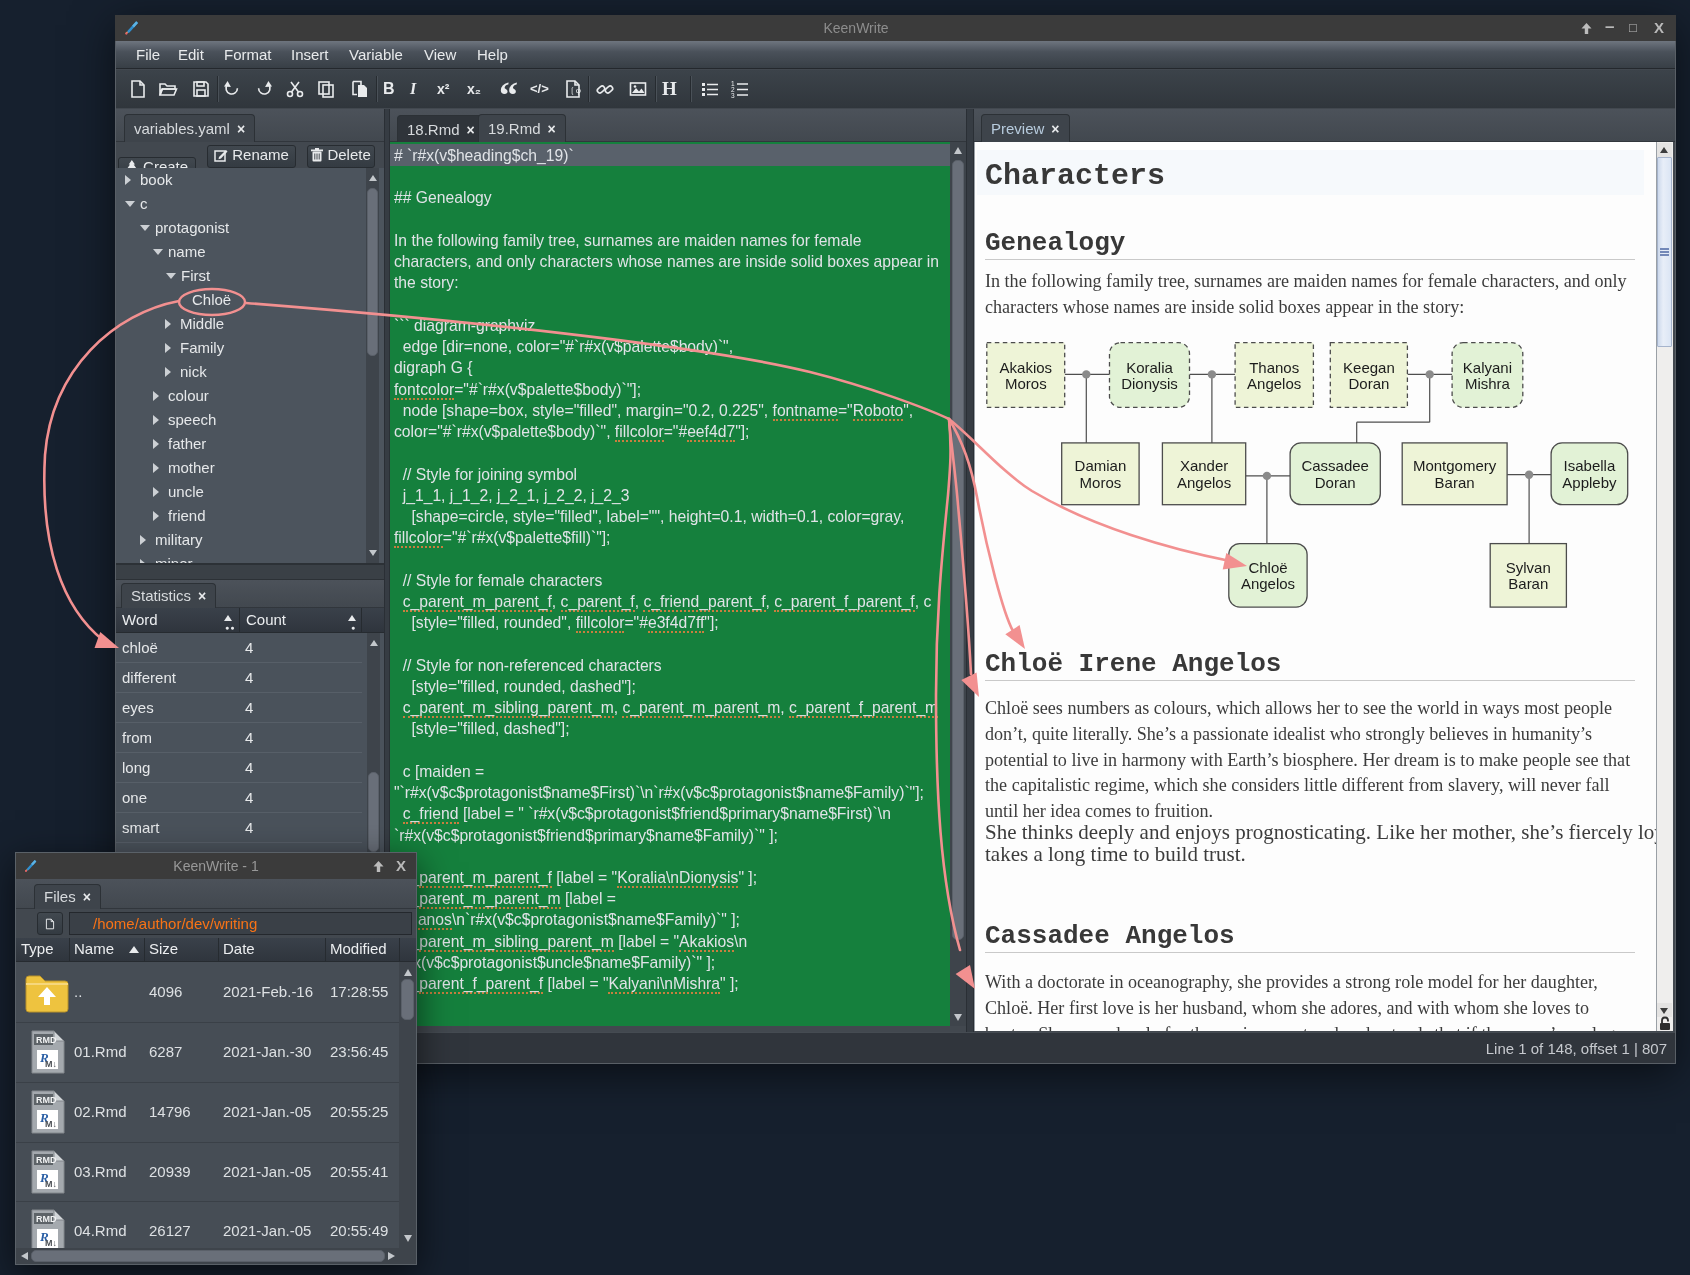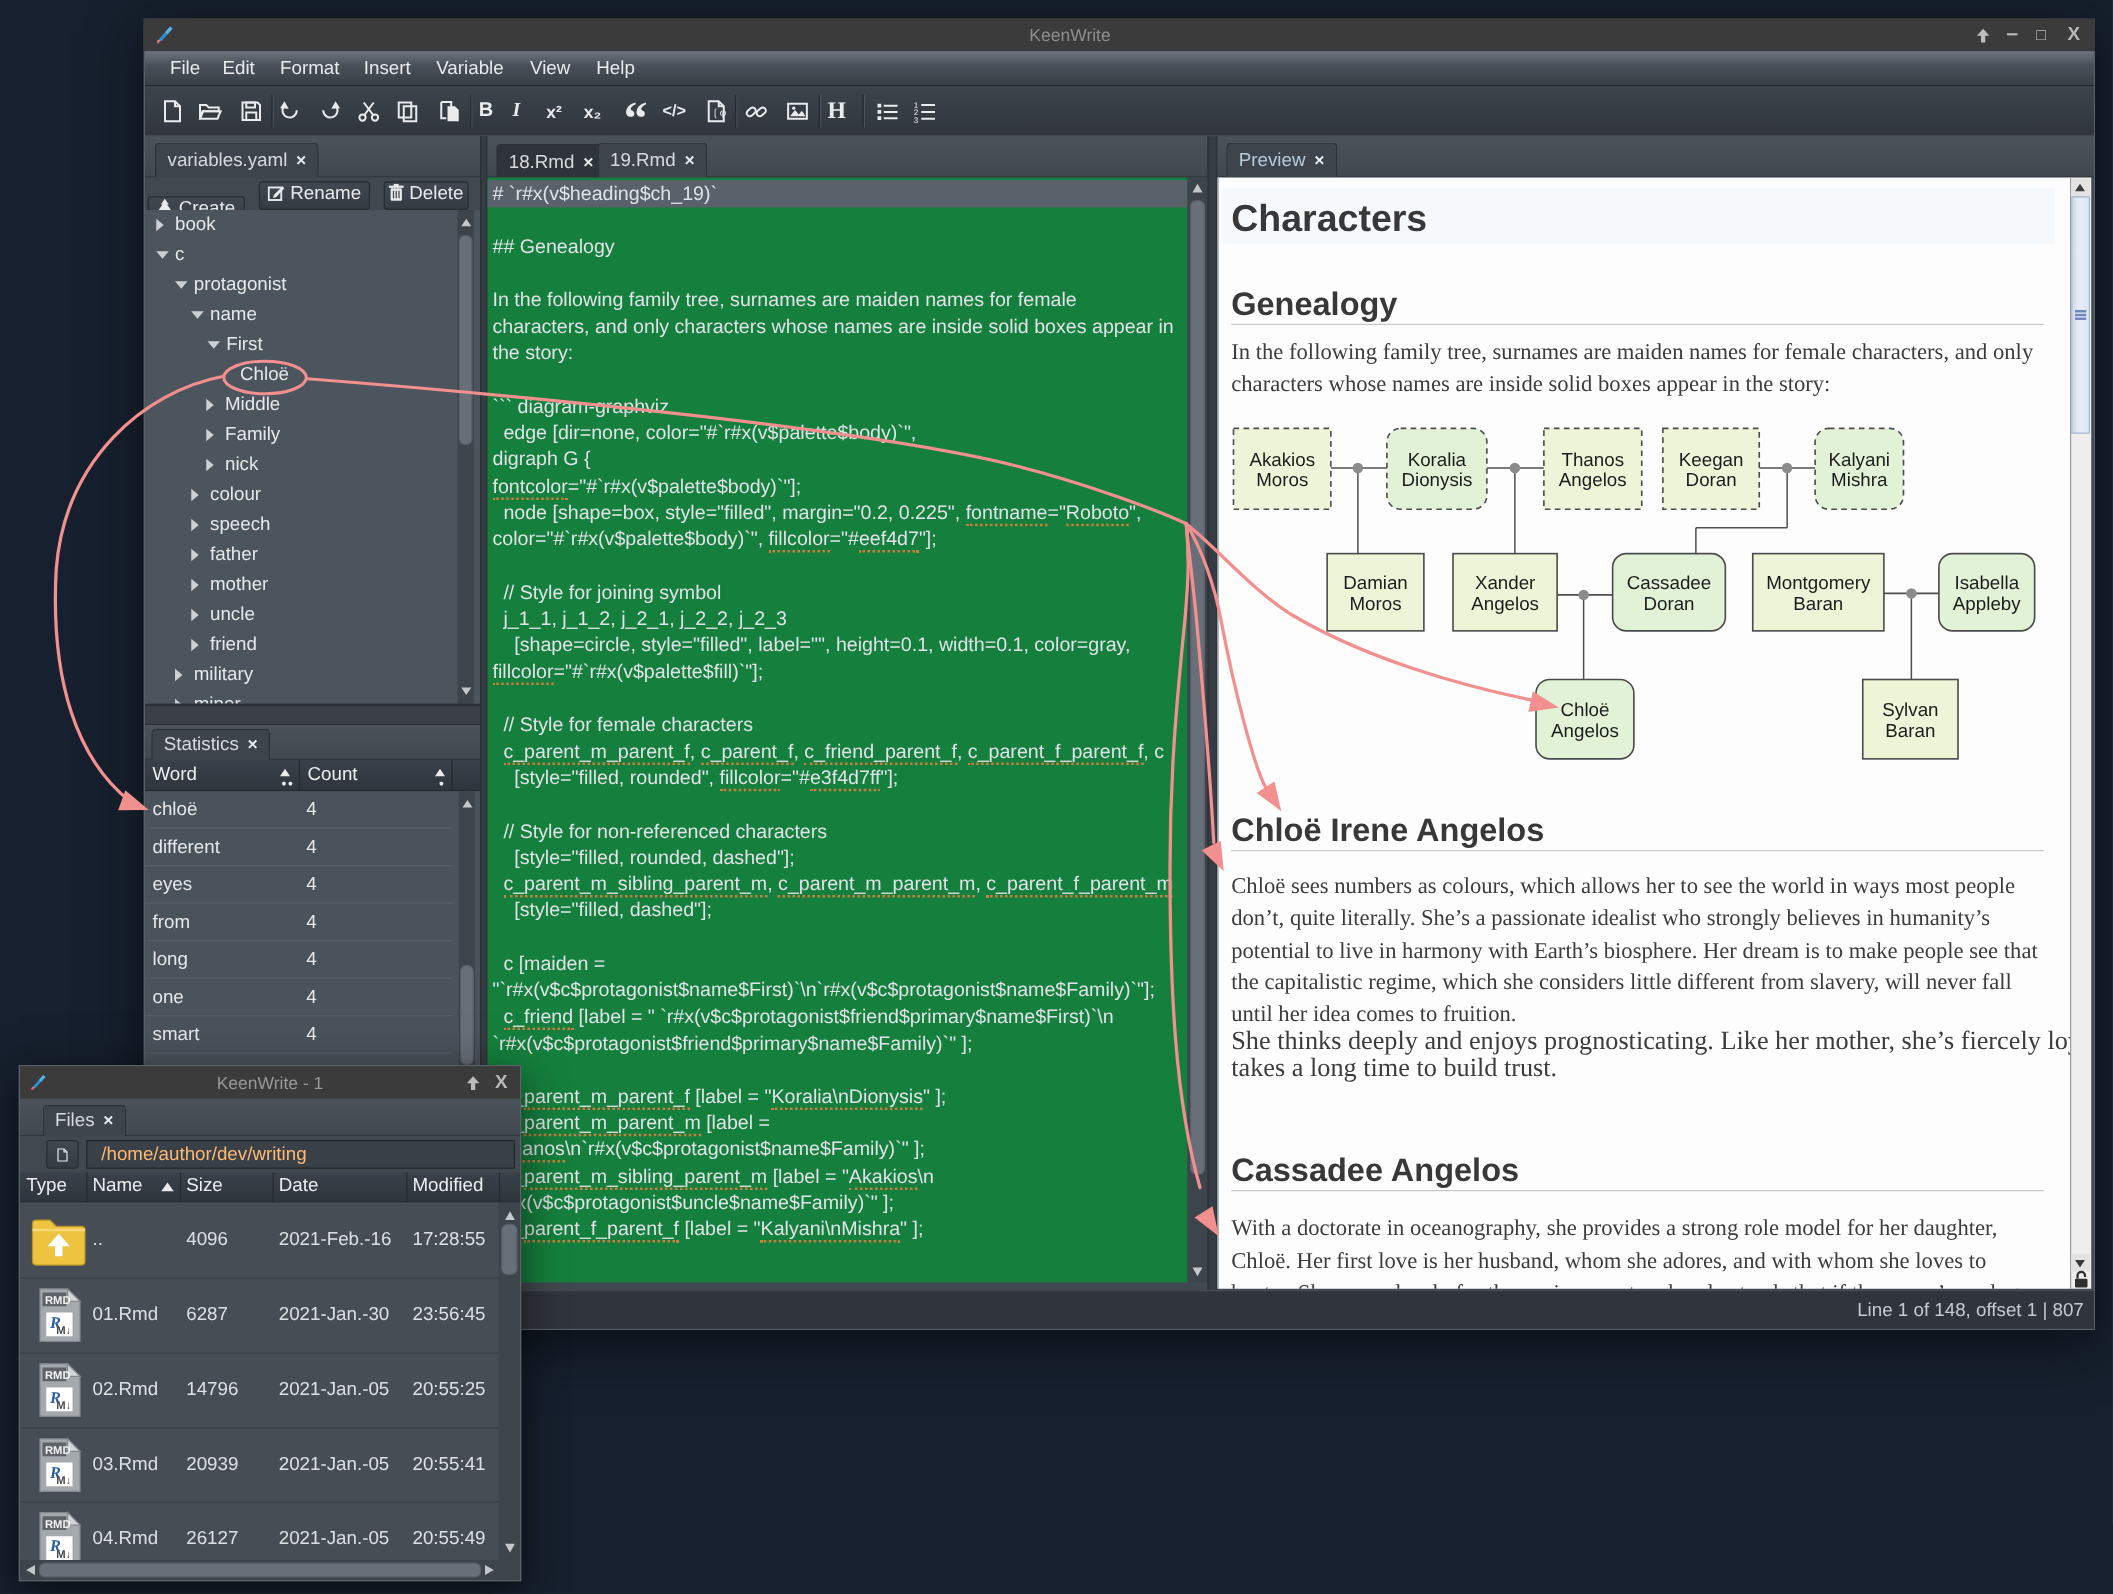"Characters" h1,h2 { font-family: Liberation Sans, sans-serif -> Liberation Mono, monospace }
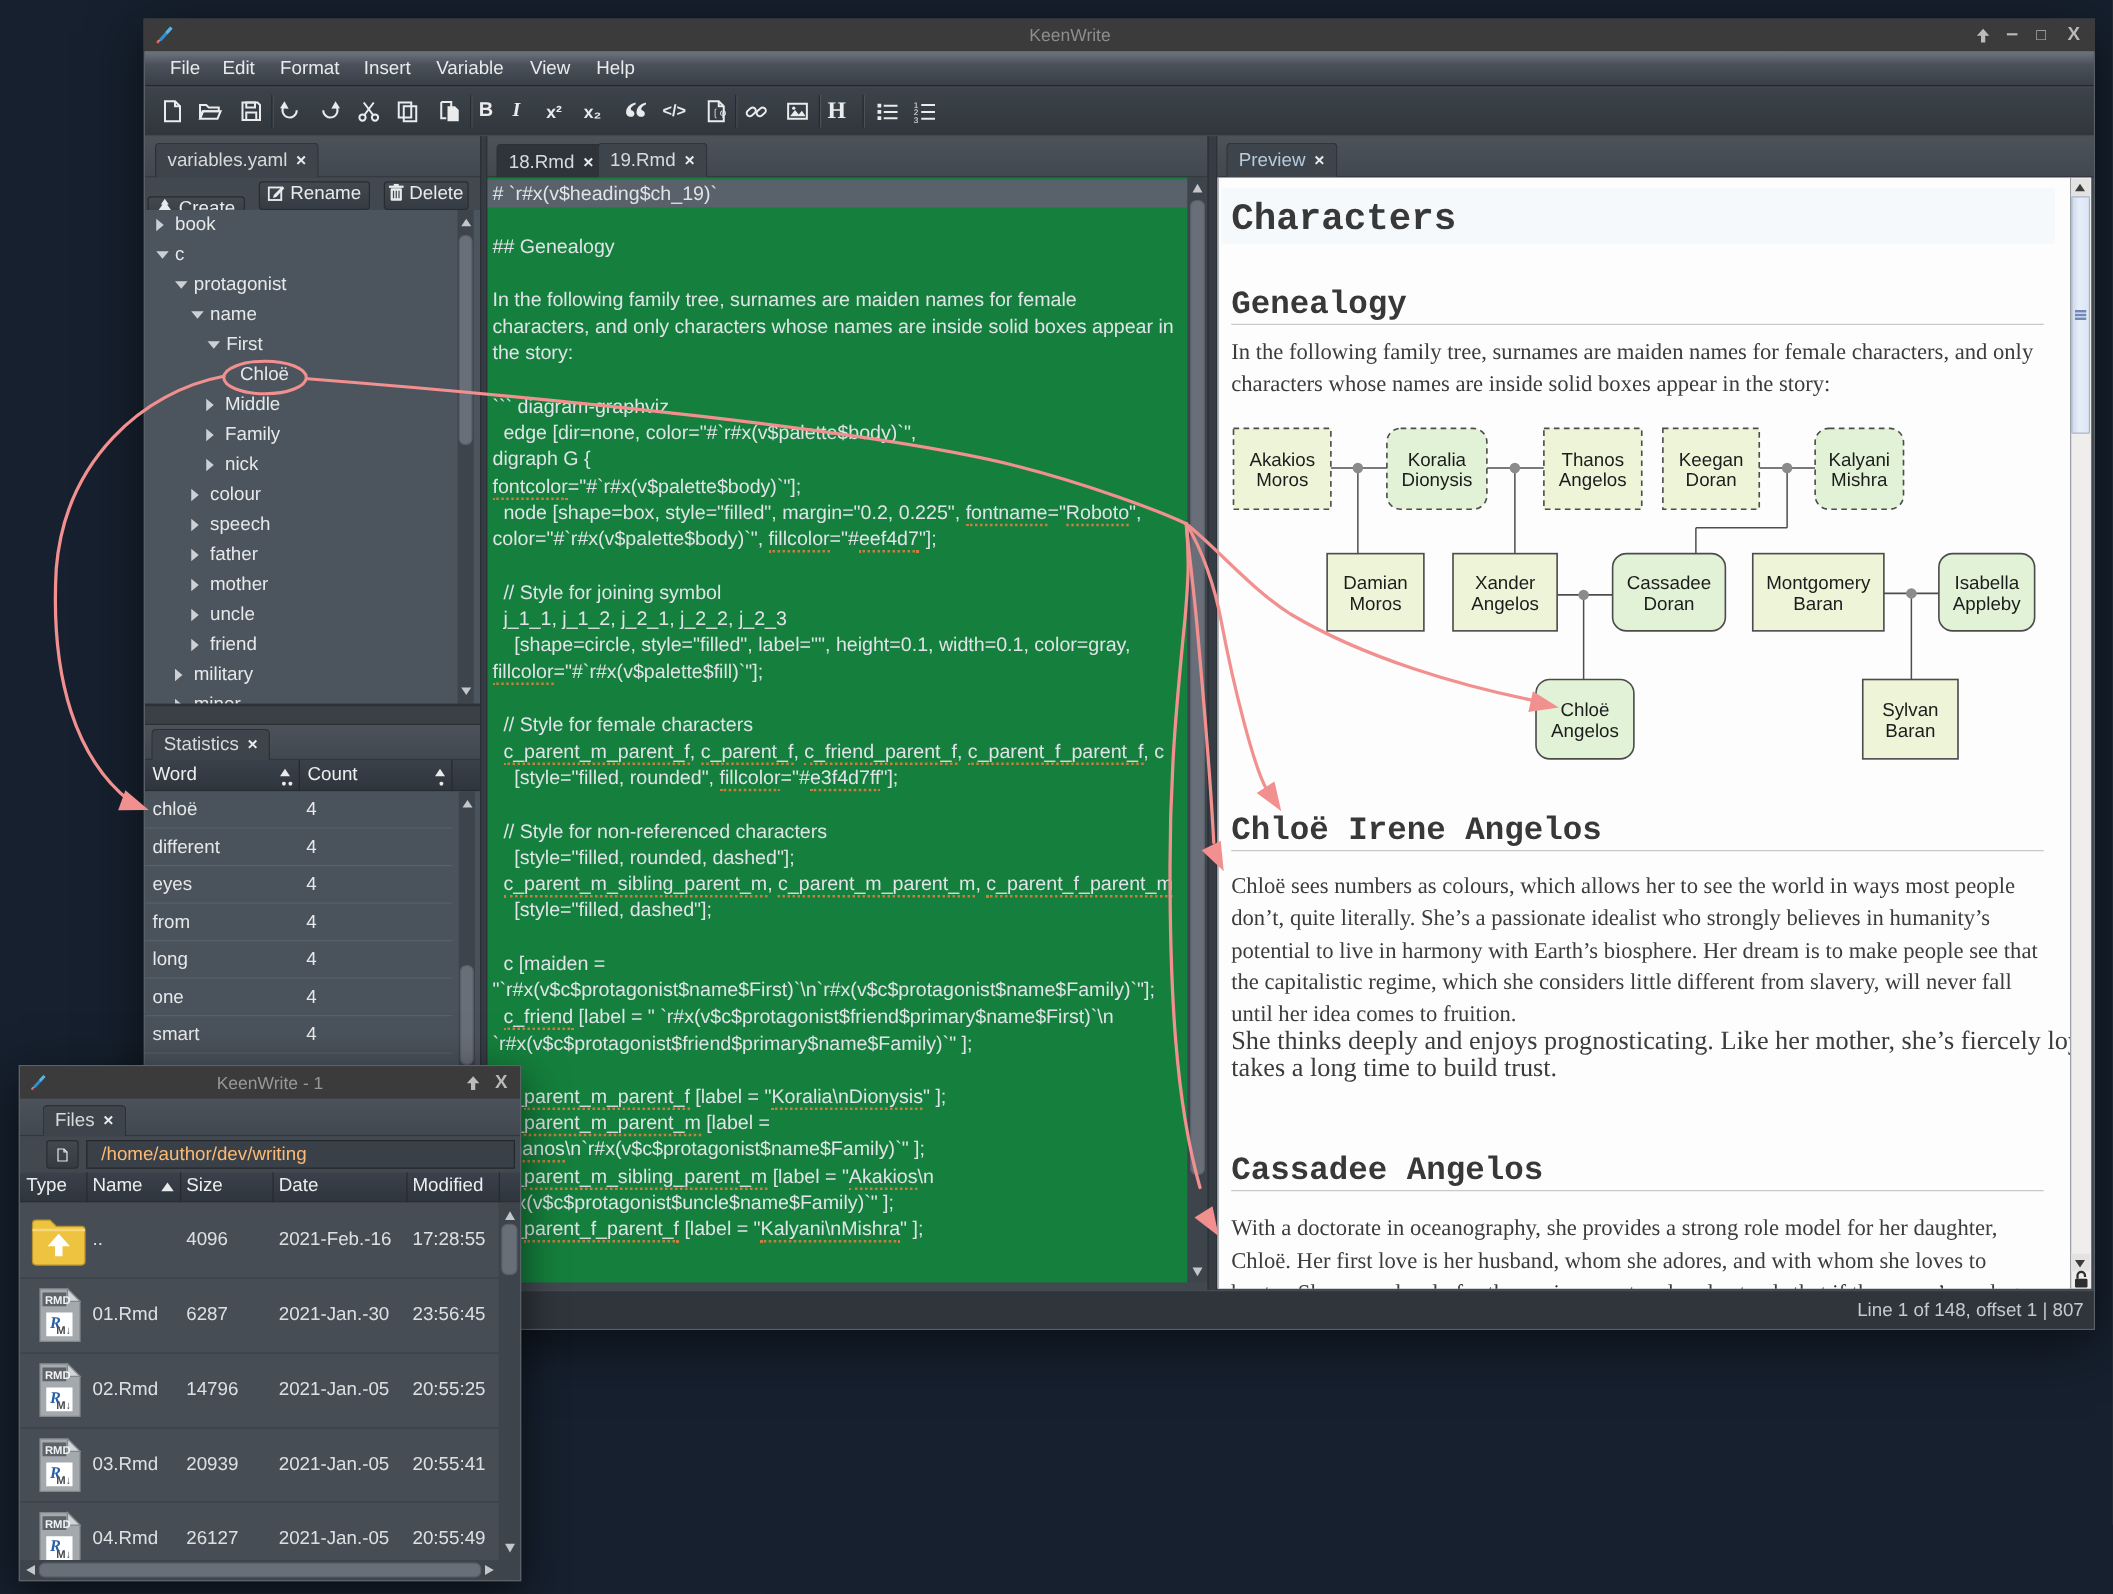"/home/author/dev/writing" div.abs { color: #fdba74 -> #f97316; padding-left: 11px -> 23px }
